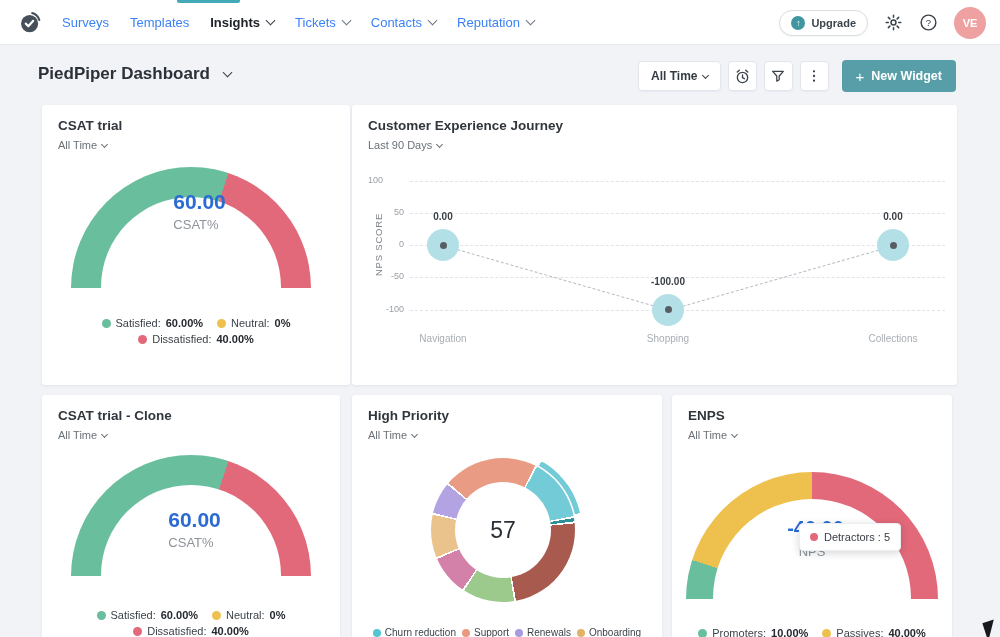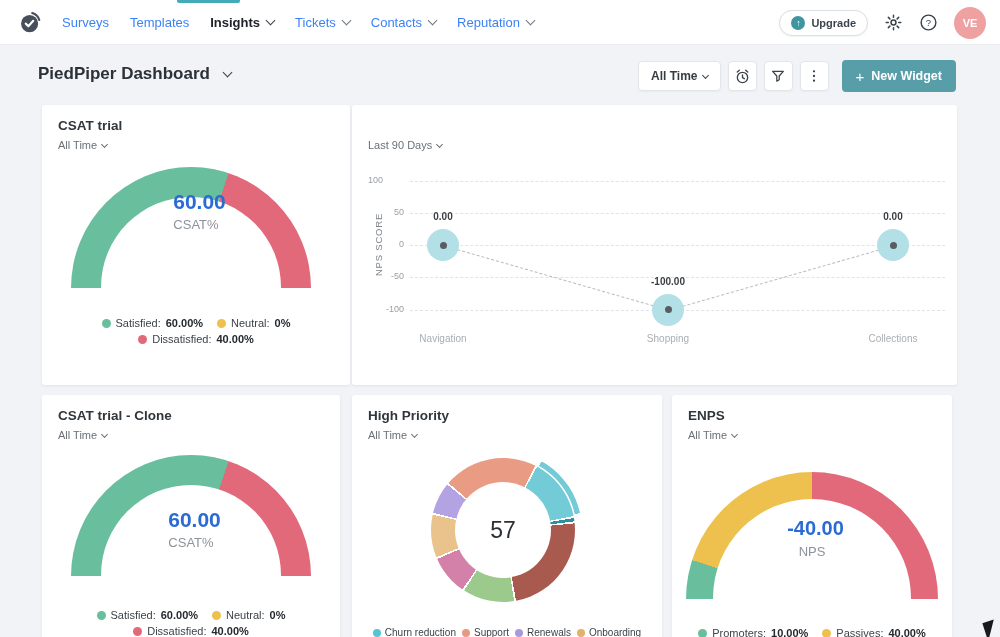"Customer Experience Journey" h2.w-title { html: none -> <h2>Customer Experience Journey</h2> }
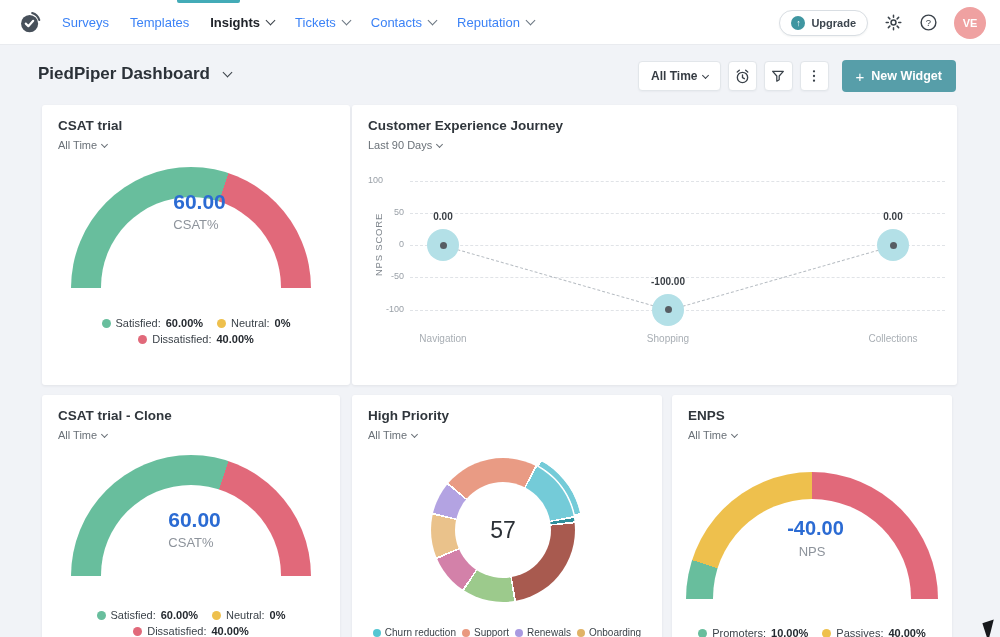"Detractors : 5" div.tooltip { html: none -> <div> <span></span> <span>Detractors : 5</span> </div> }
